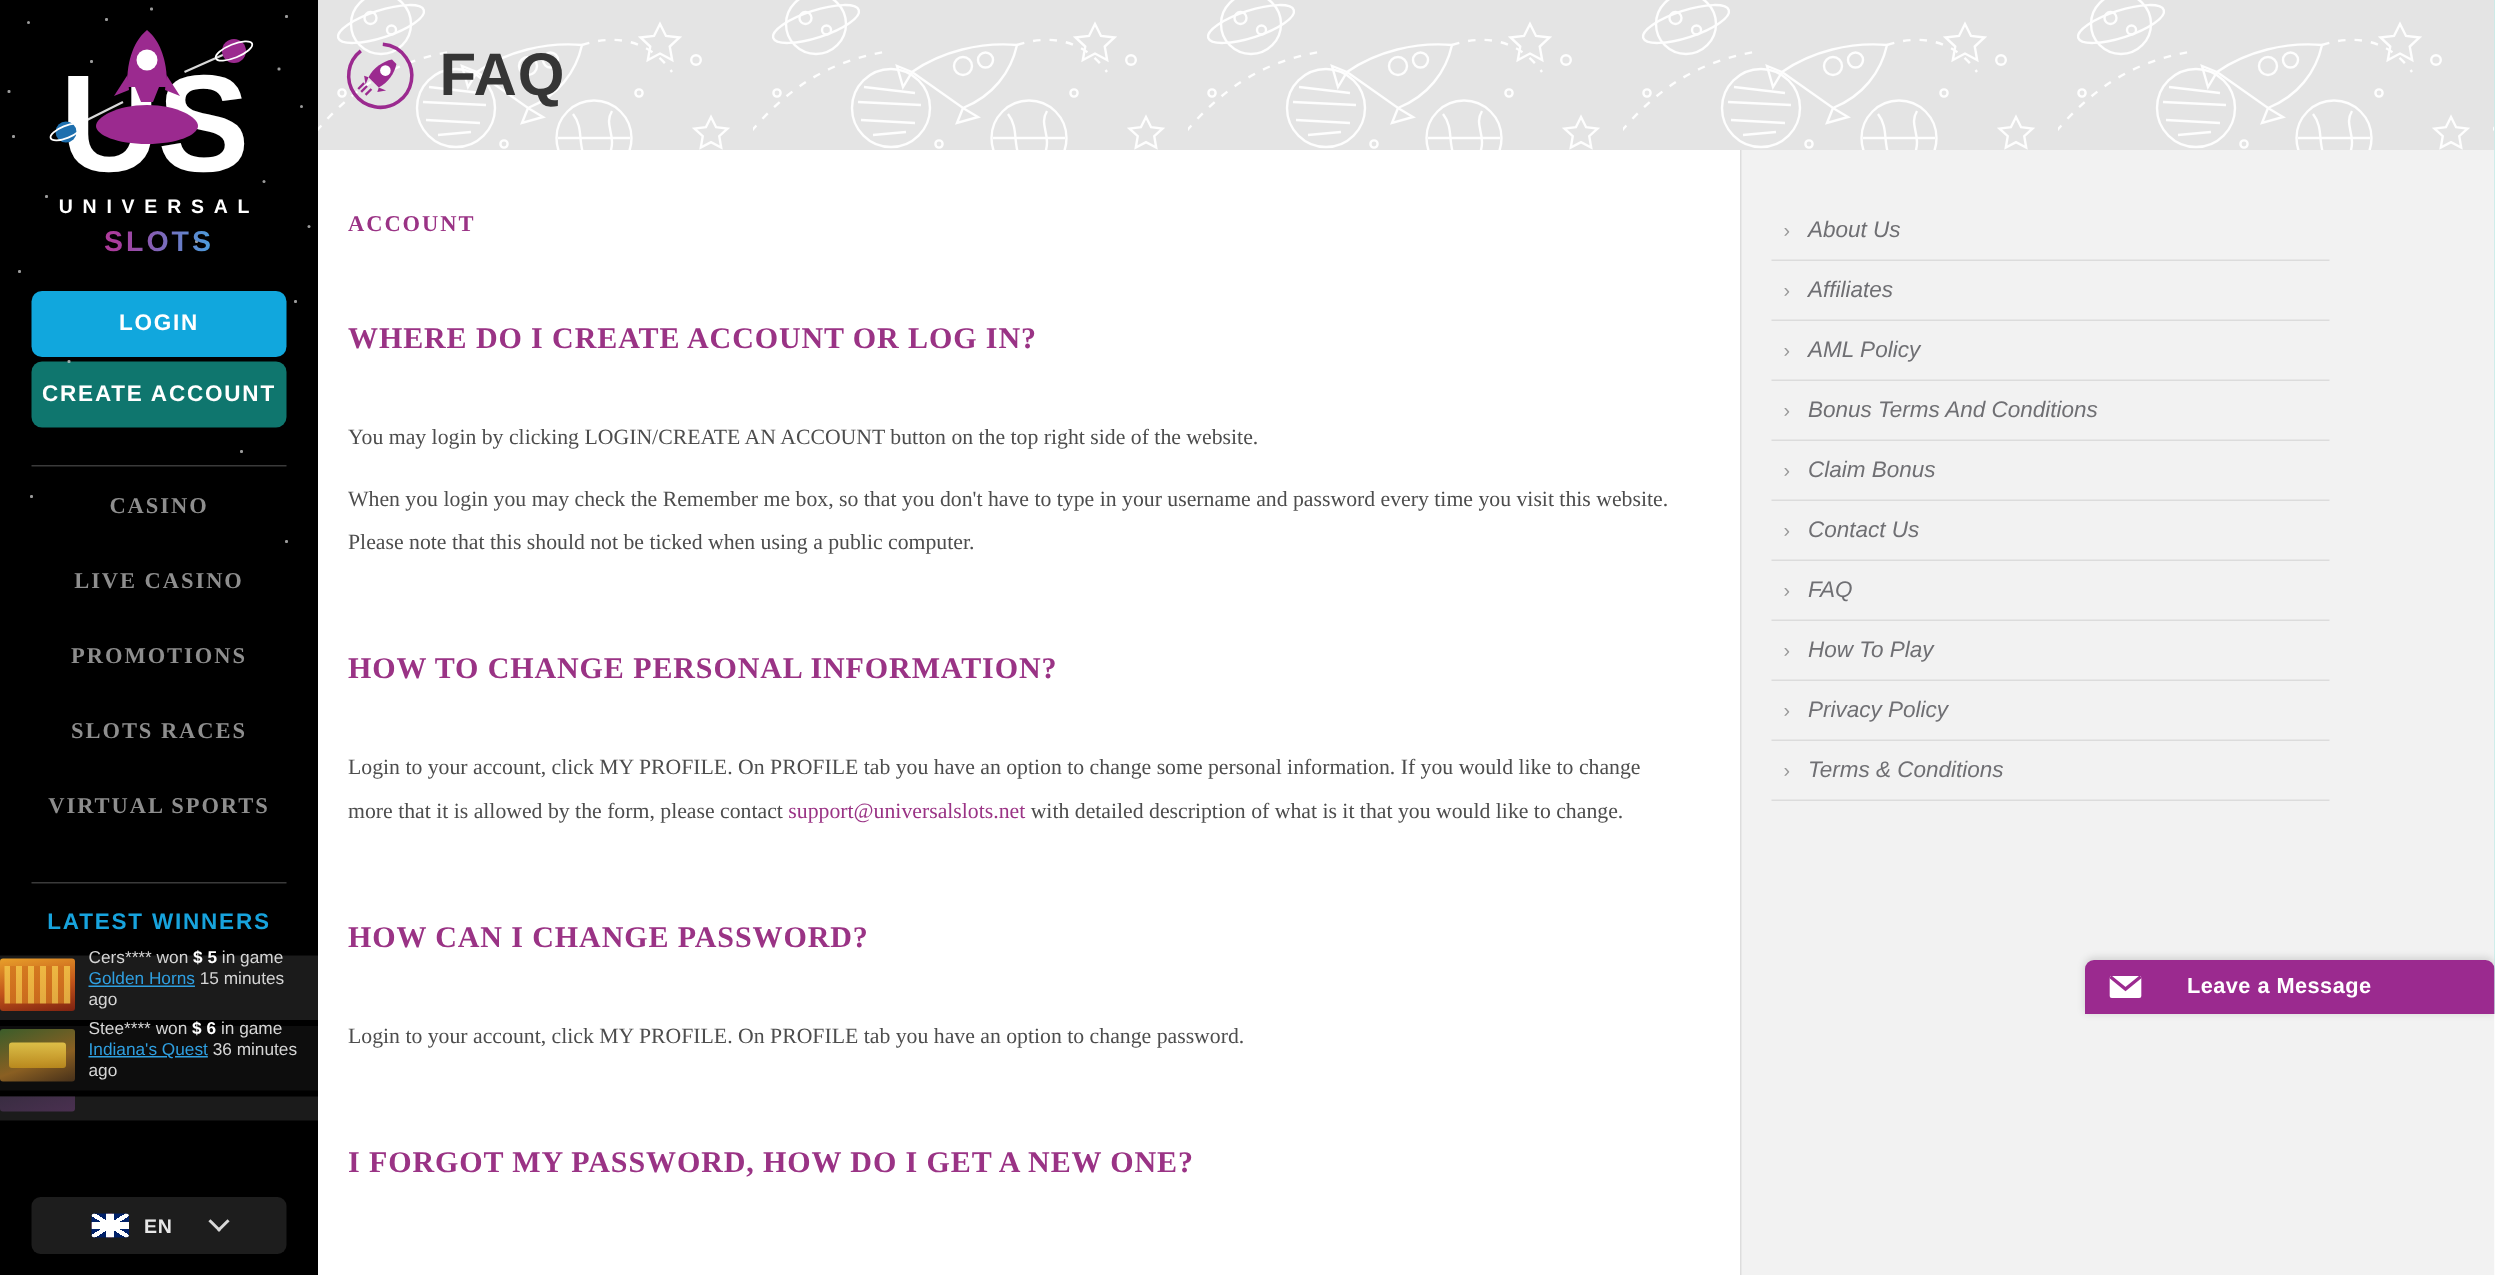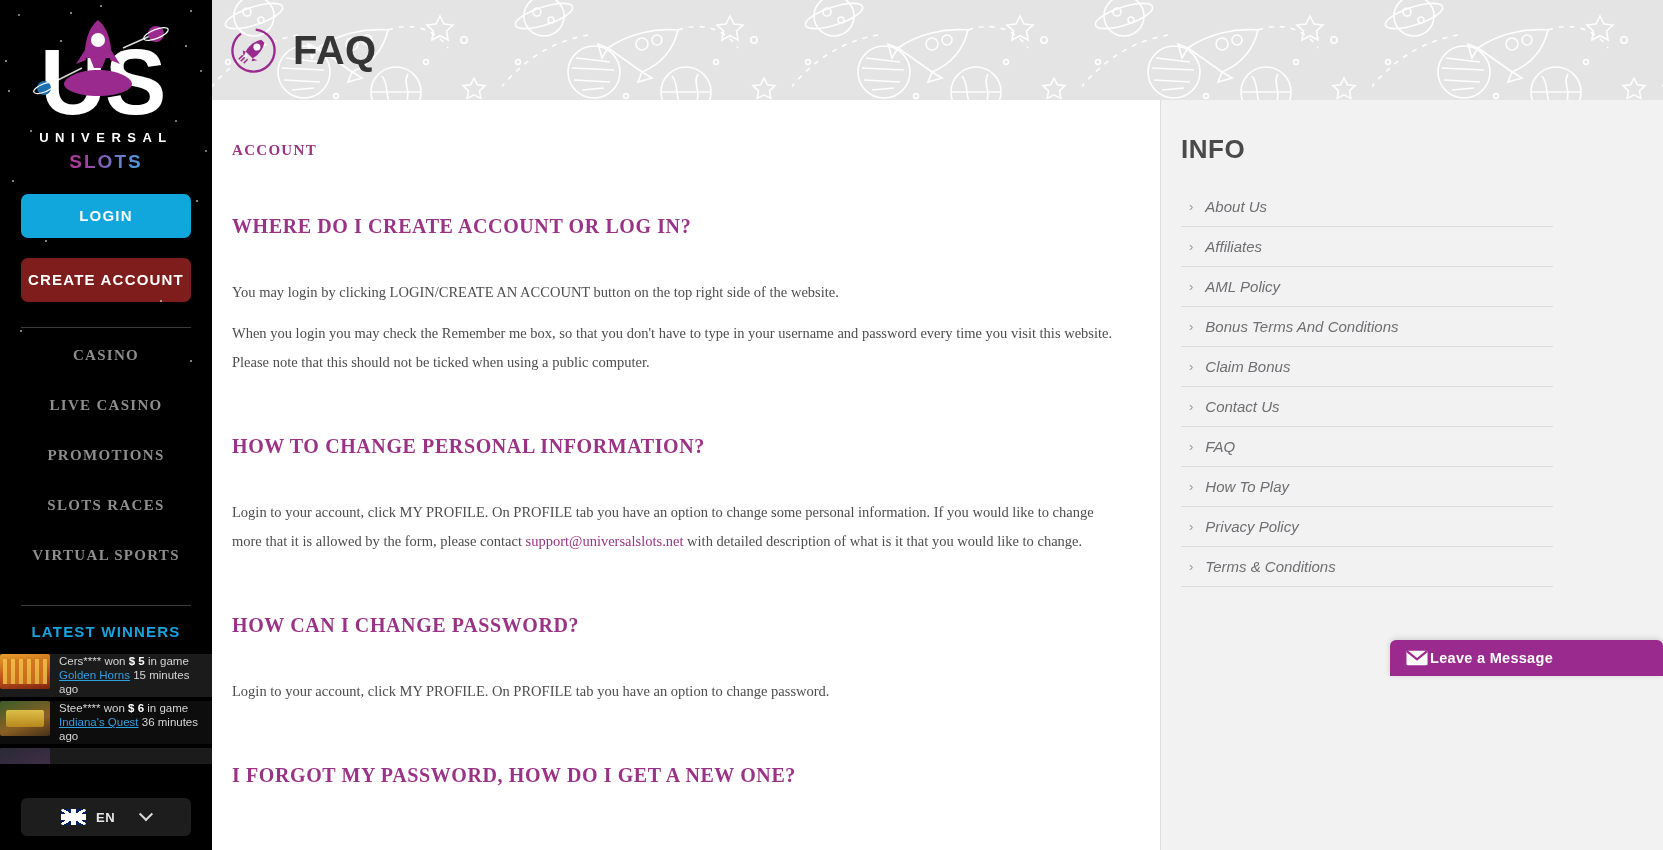"INFO" h2.info-title { html: <h2>INFO</h2> -> none }
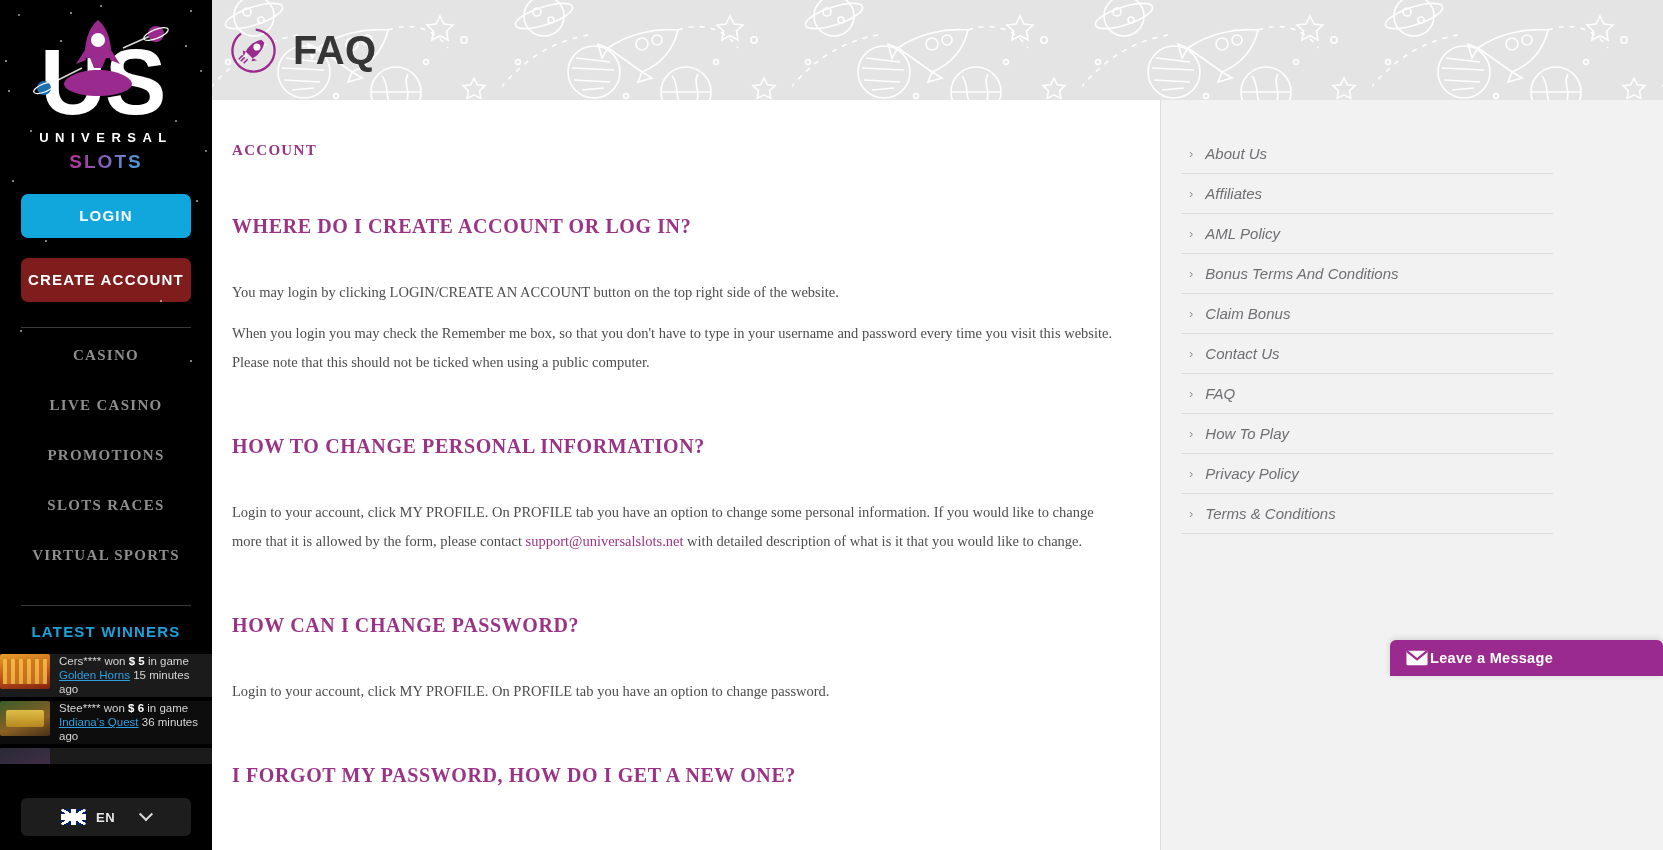"CREATE ACCOUNT" .btn-create { background: #7f1d1d -> #0f766e; margin-top: 20px -> 3px }
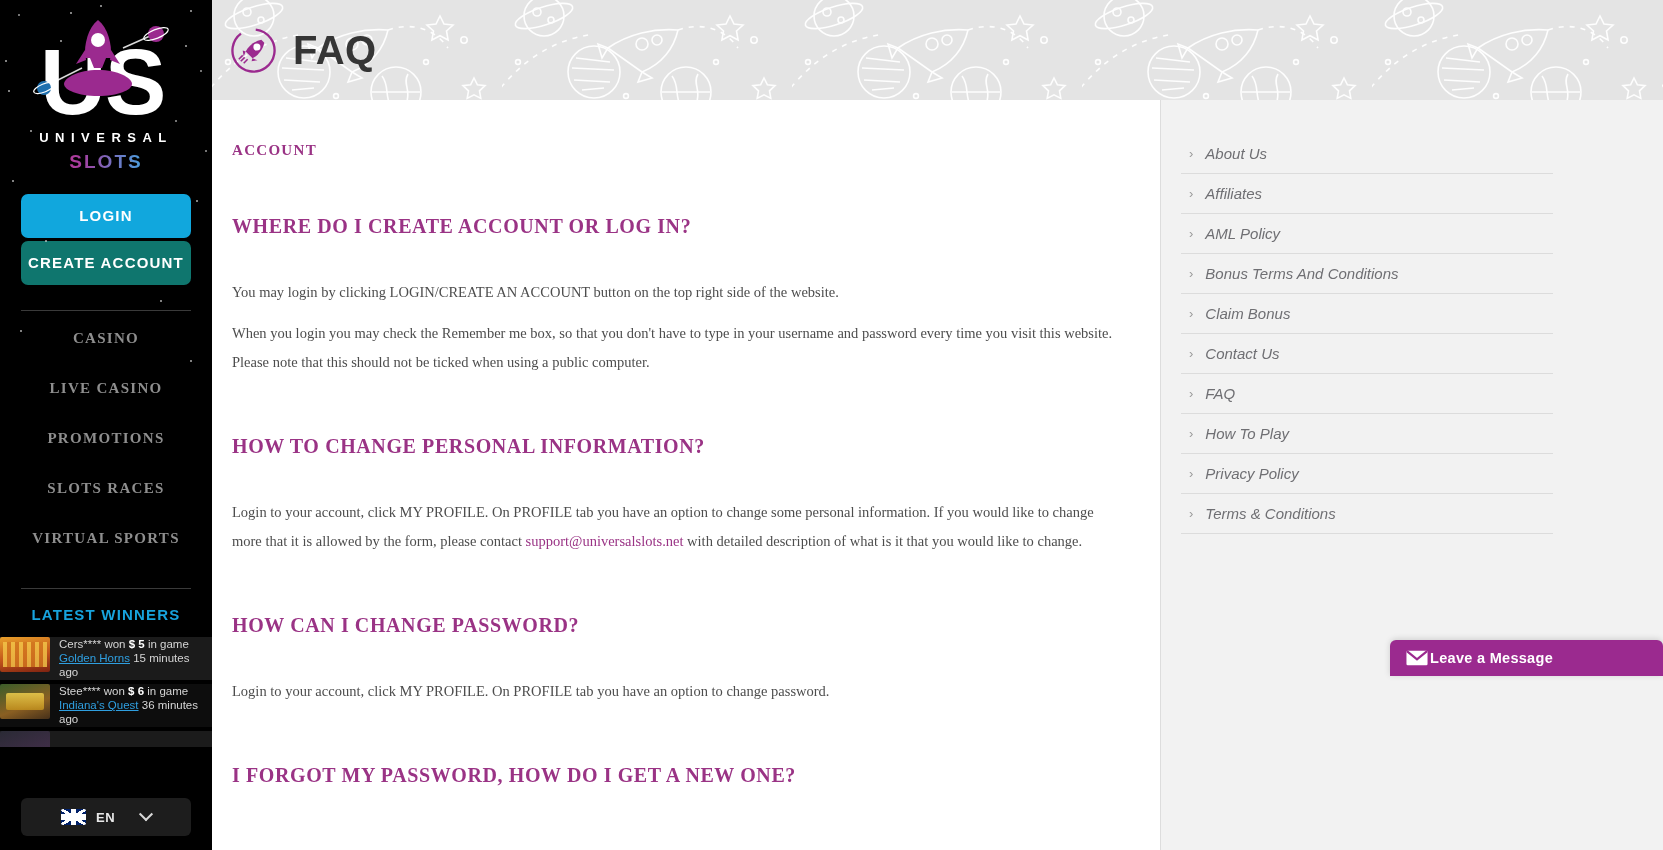"Cers**** won $ 5 in" .winner { align-items: flex-start -> flex-end }
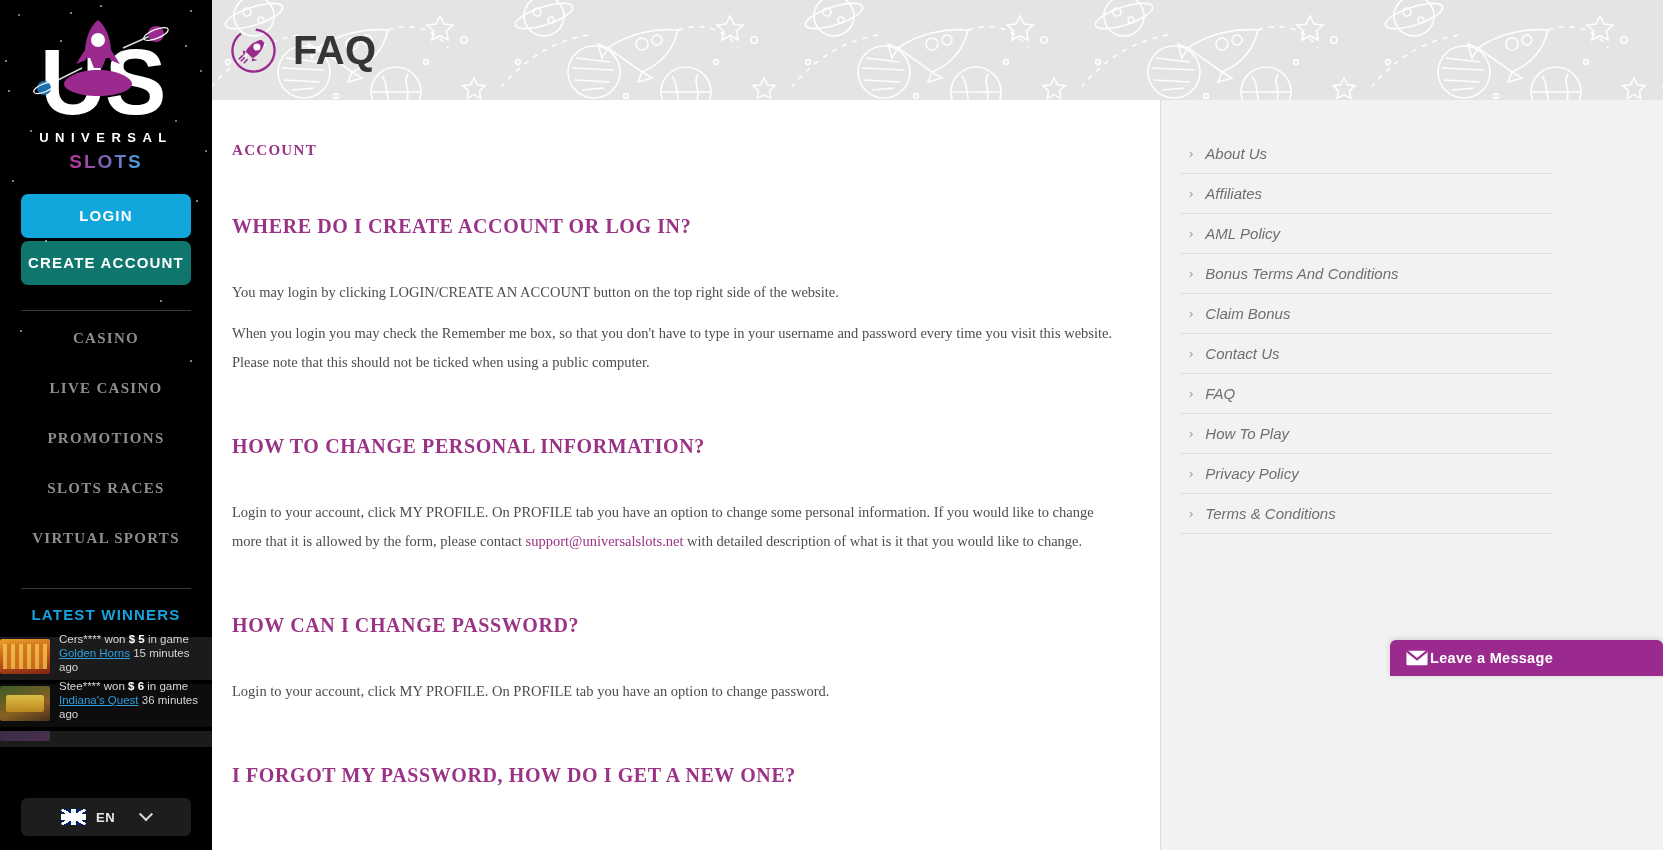"Leave a Message" .chat-widget { gap: 2px -> 30px }
